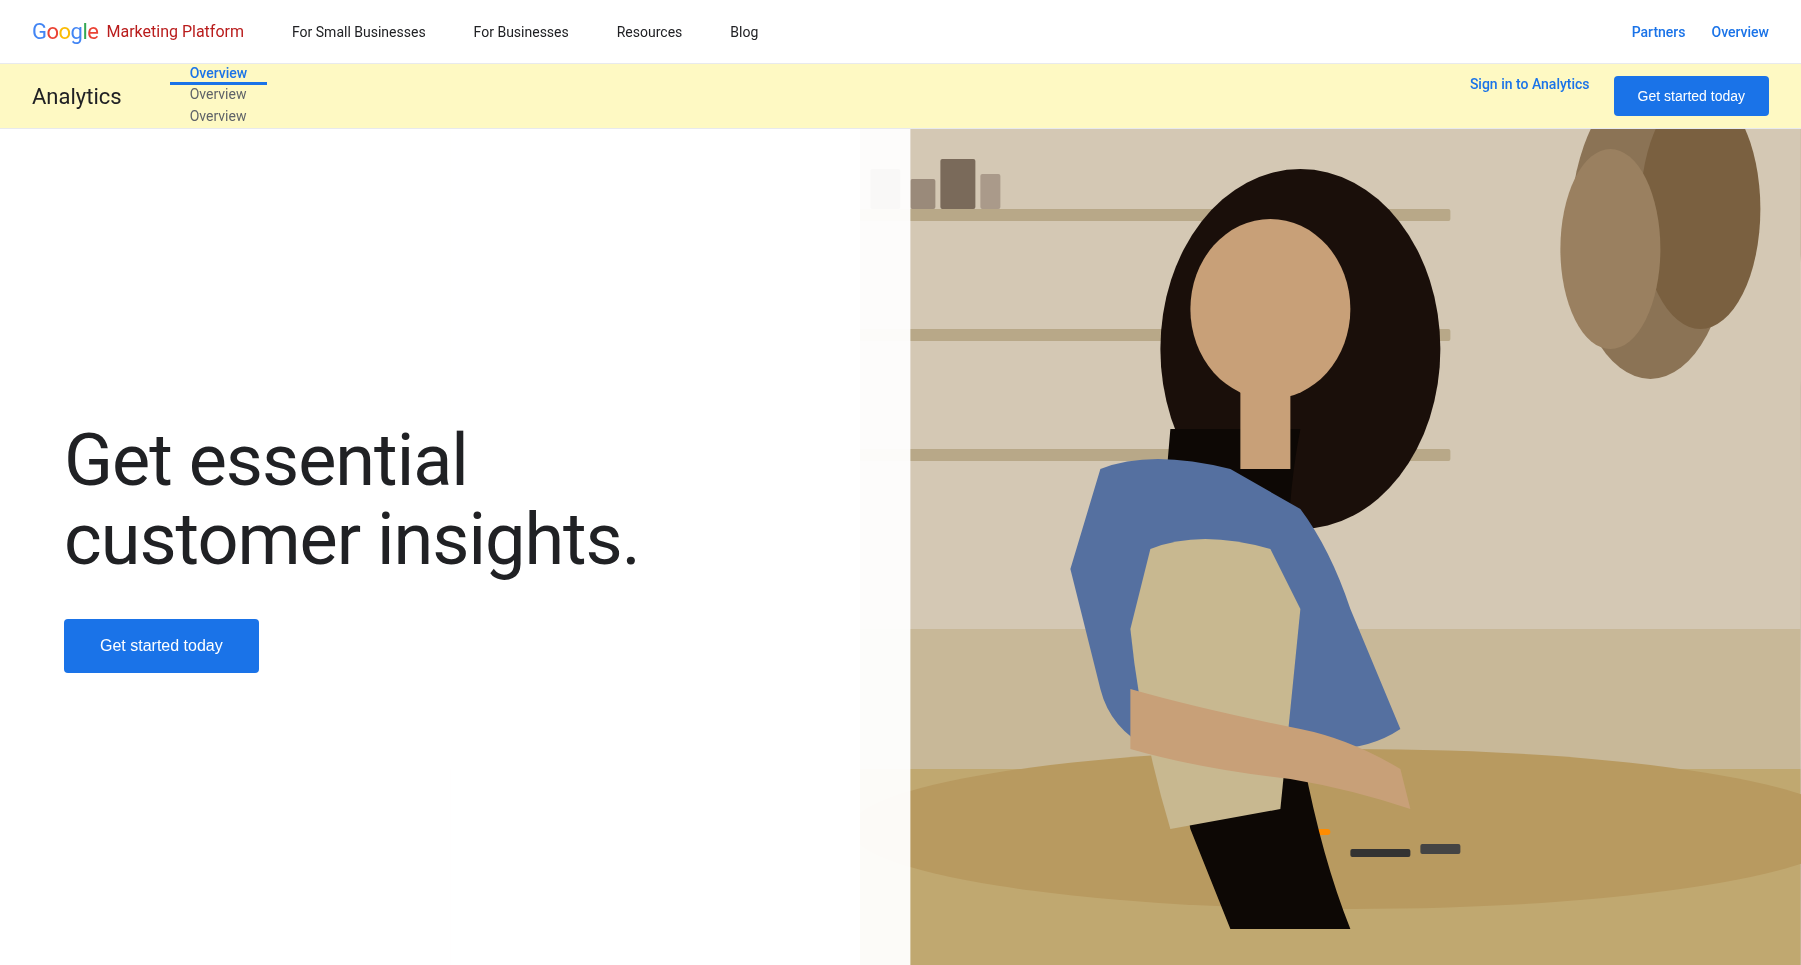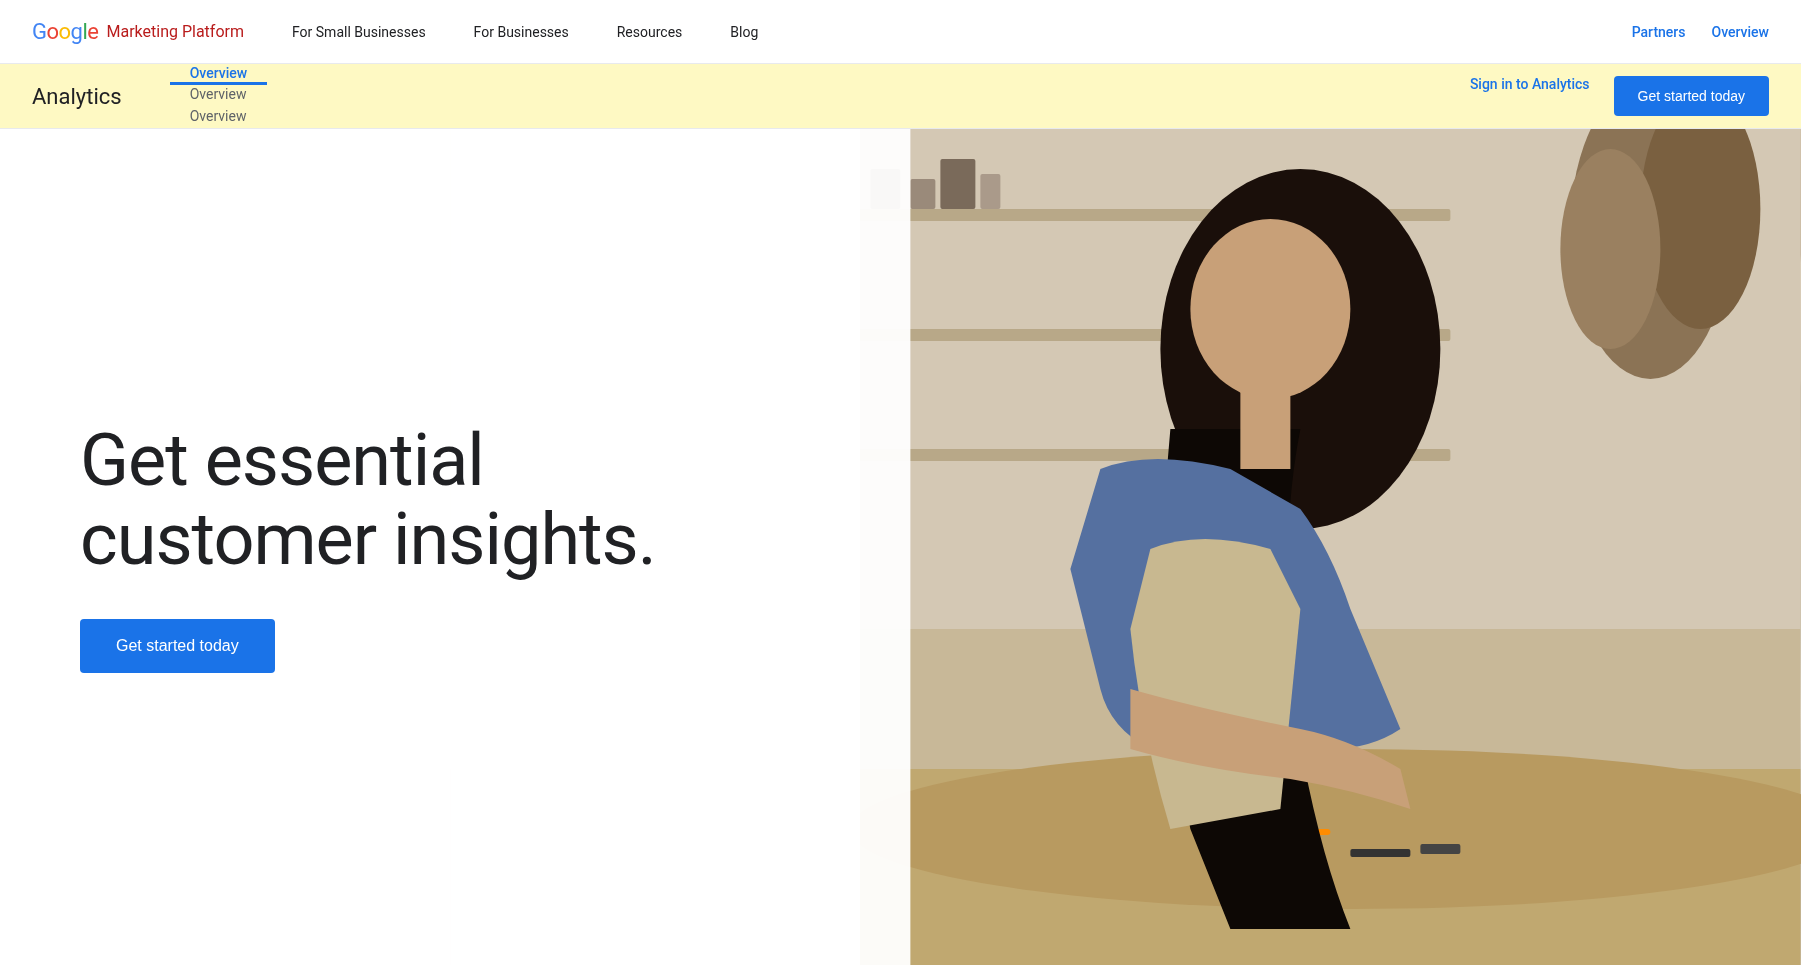"Get essential customer insights." .hero-card { padding: 80px 80px 80px 80px -> 80px 80px 80px 64px }
